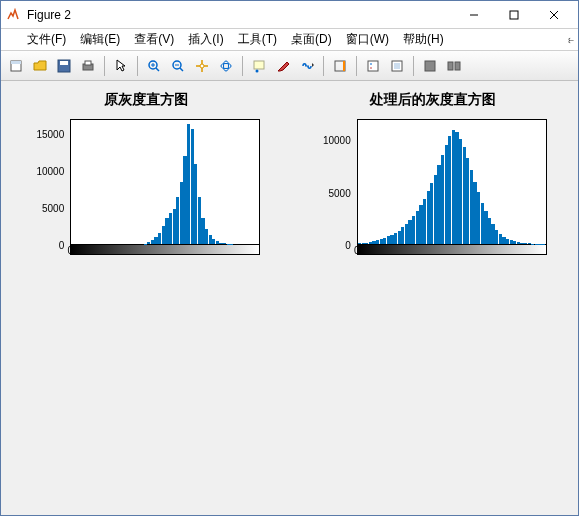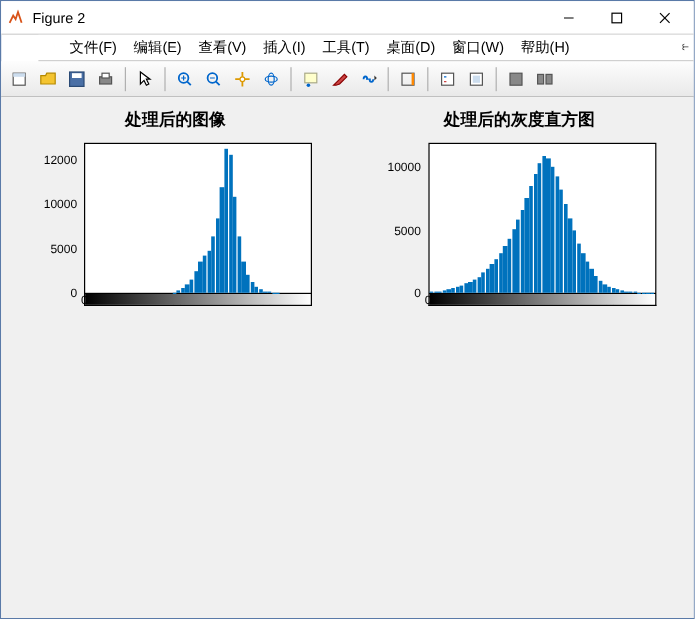"文件(F)" .menubar { margin-left: 31px -> none }
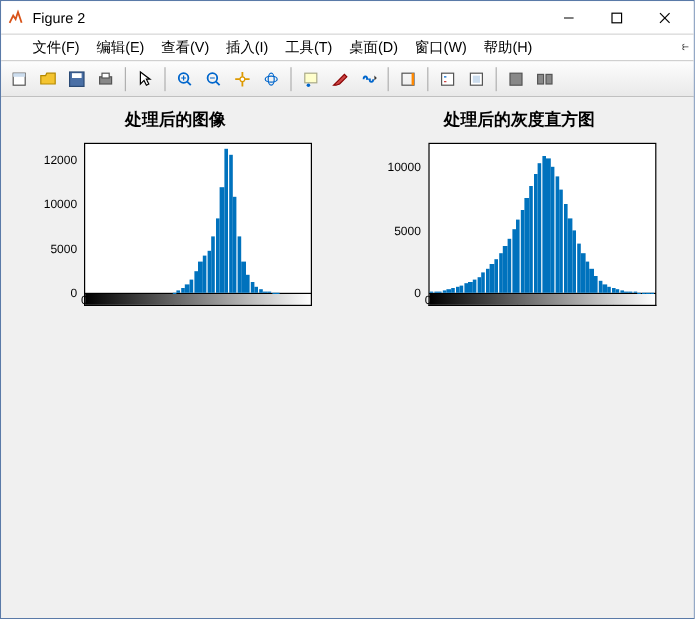"处理后的图像" div.sub-title { text: 处理后的图像 -> 原灰度直方图 }
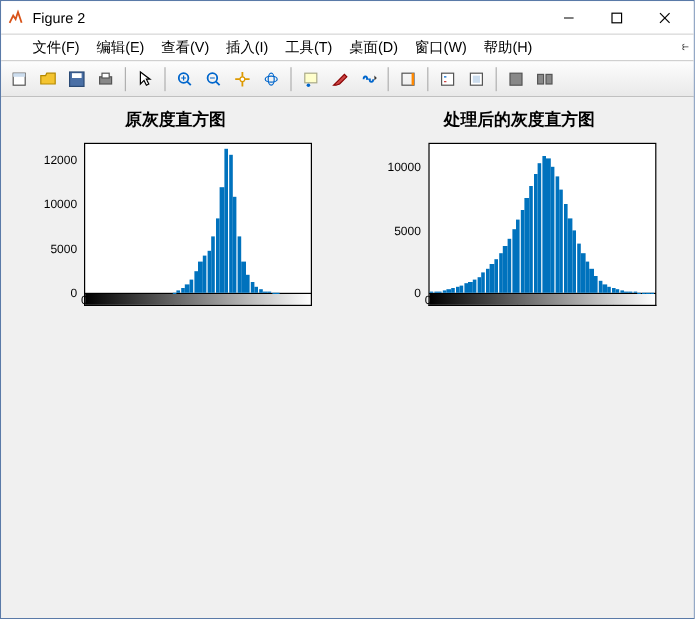"12000" div.y-tick { text: 12000 -> 15000 }
